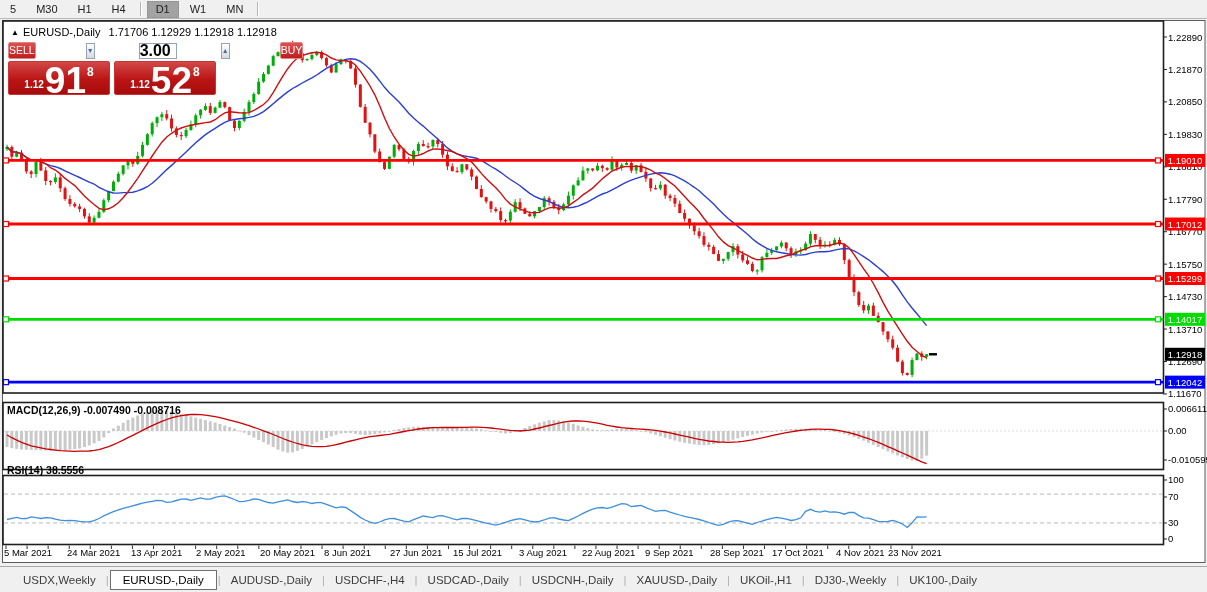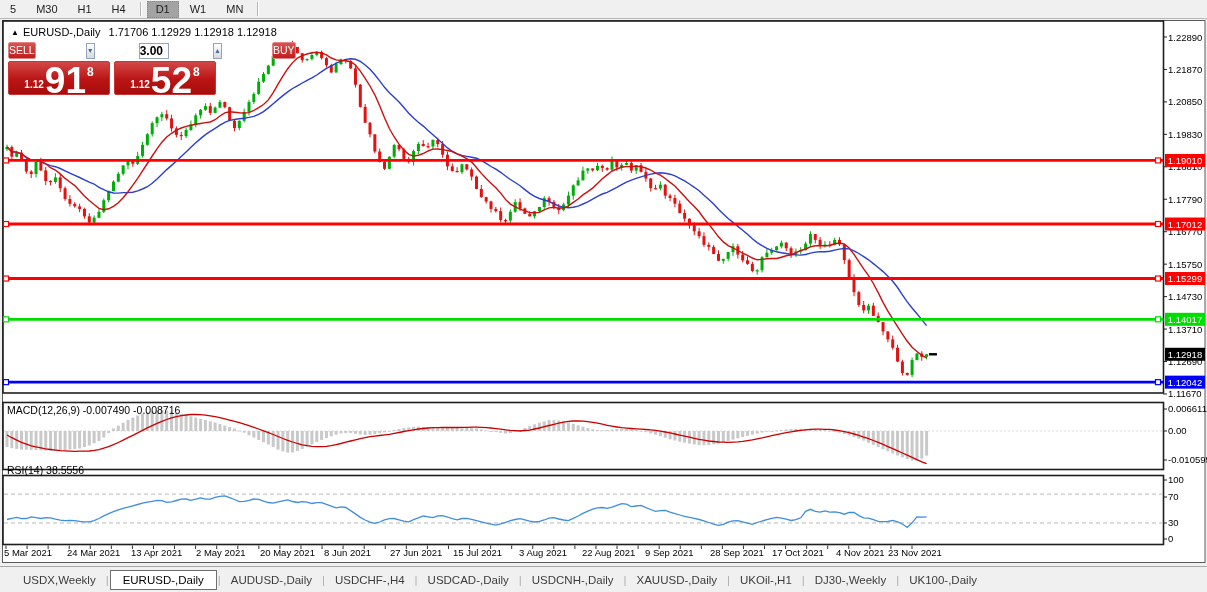"3.00" .vol-box { font-size: 12px -> 16px }
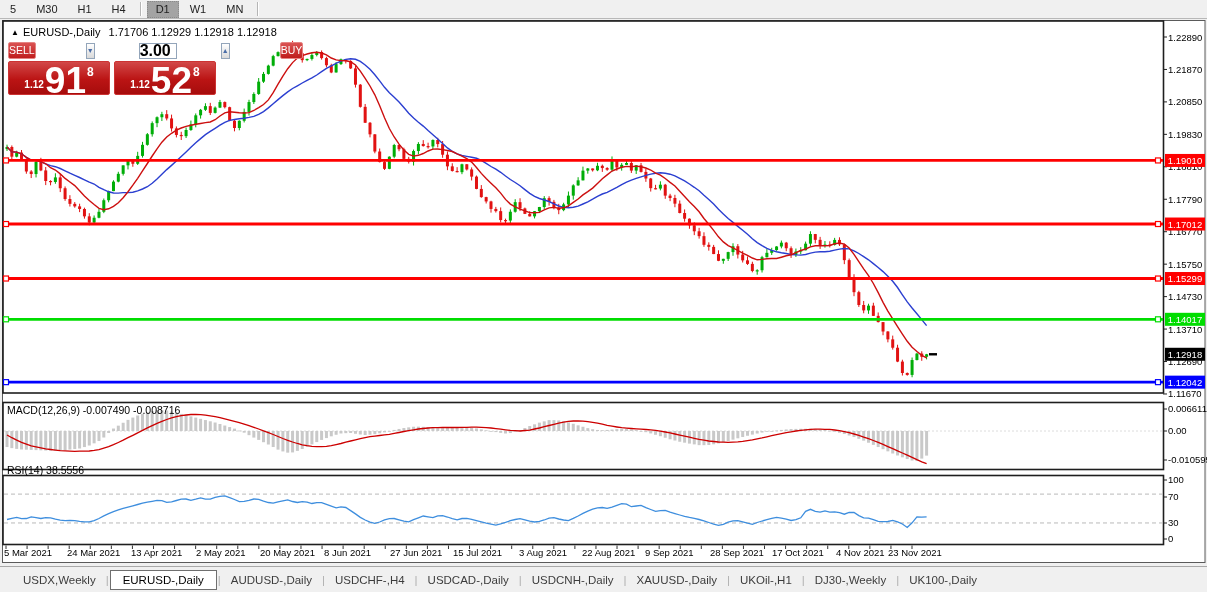"MACD(12,26,9) -0.007490 -0.008716" .ind-label { font-weight: none -> bold }
